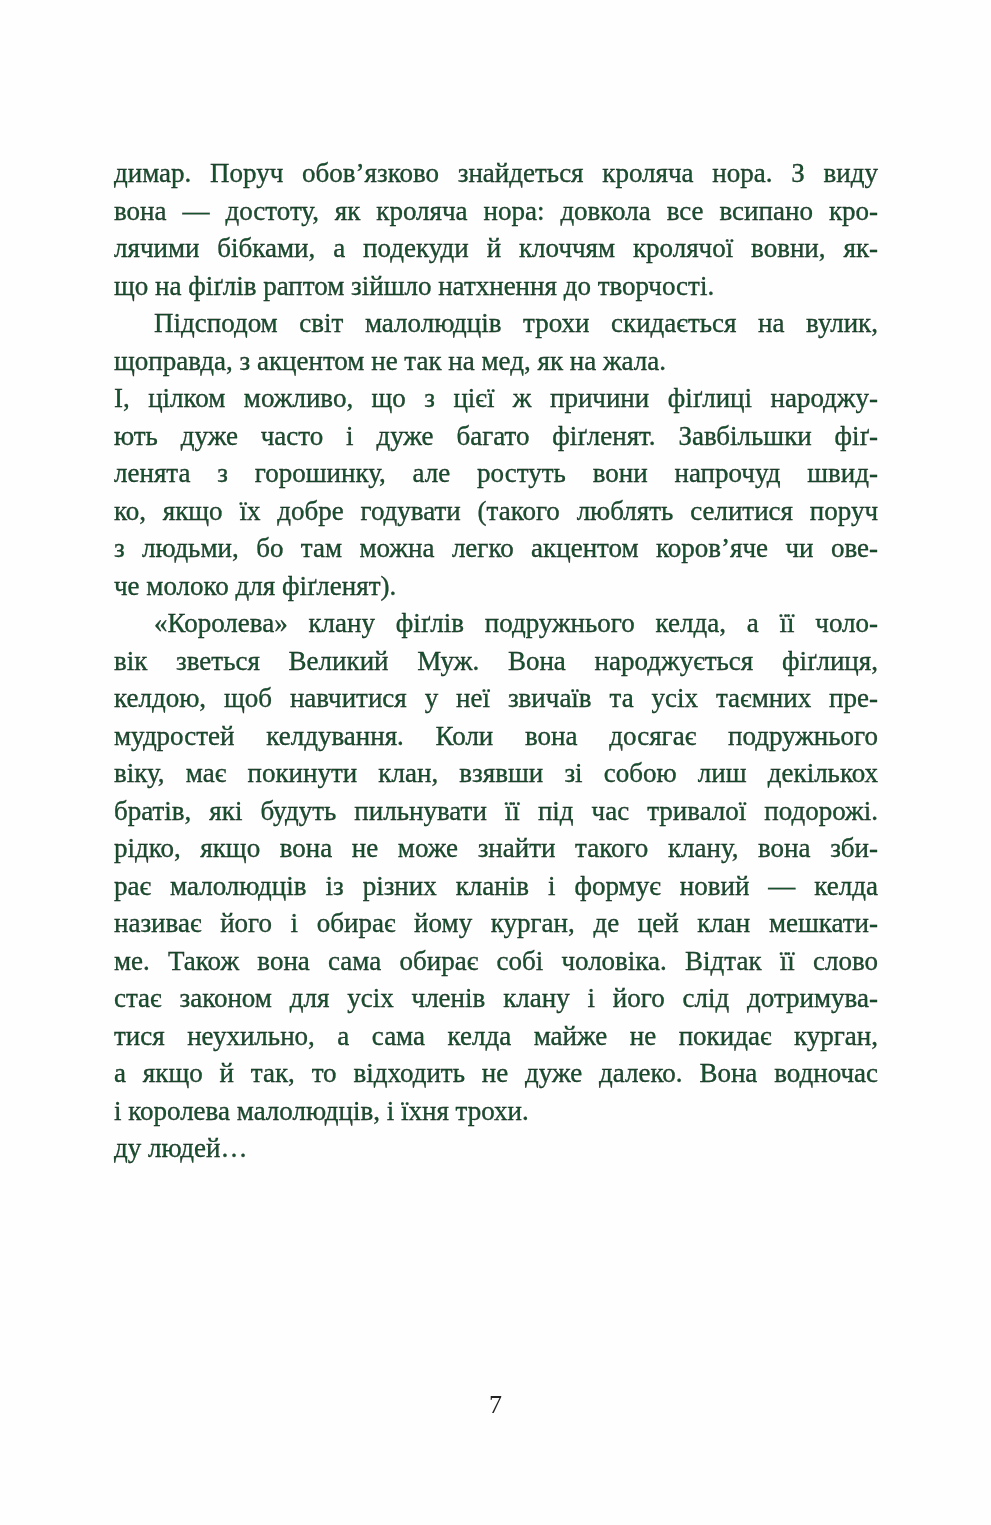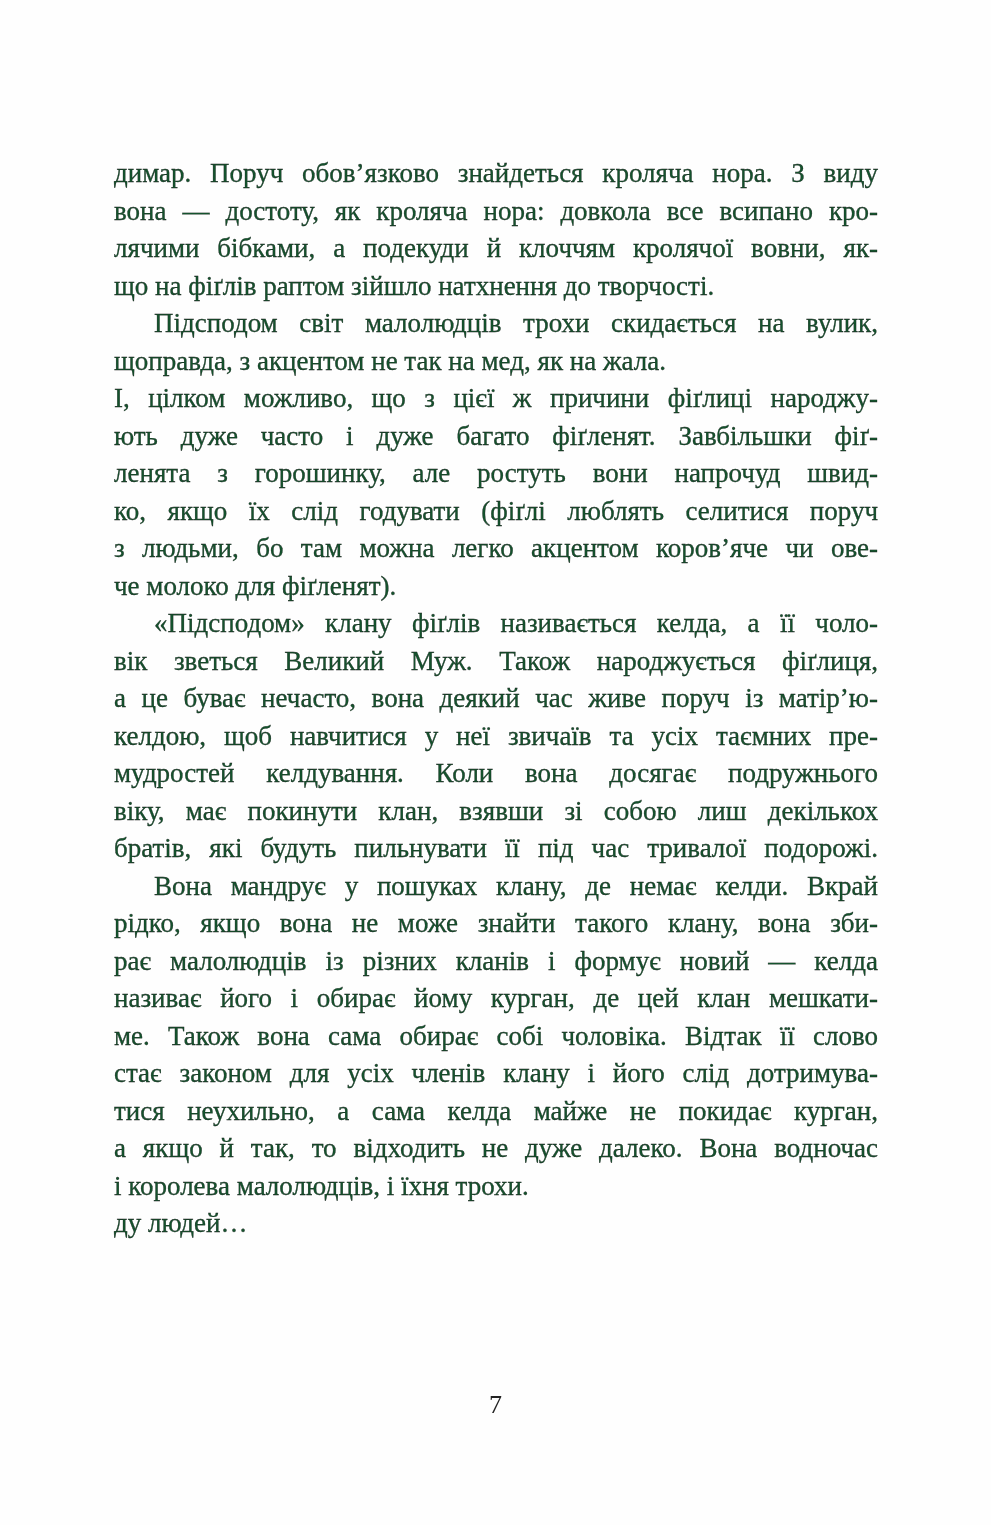"ко, якщо їх слід годувати" div.line { text: слід годувати (фіґлі -> добре годувати (такого }
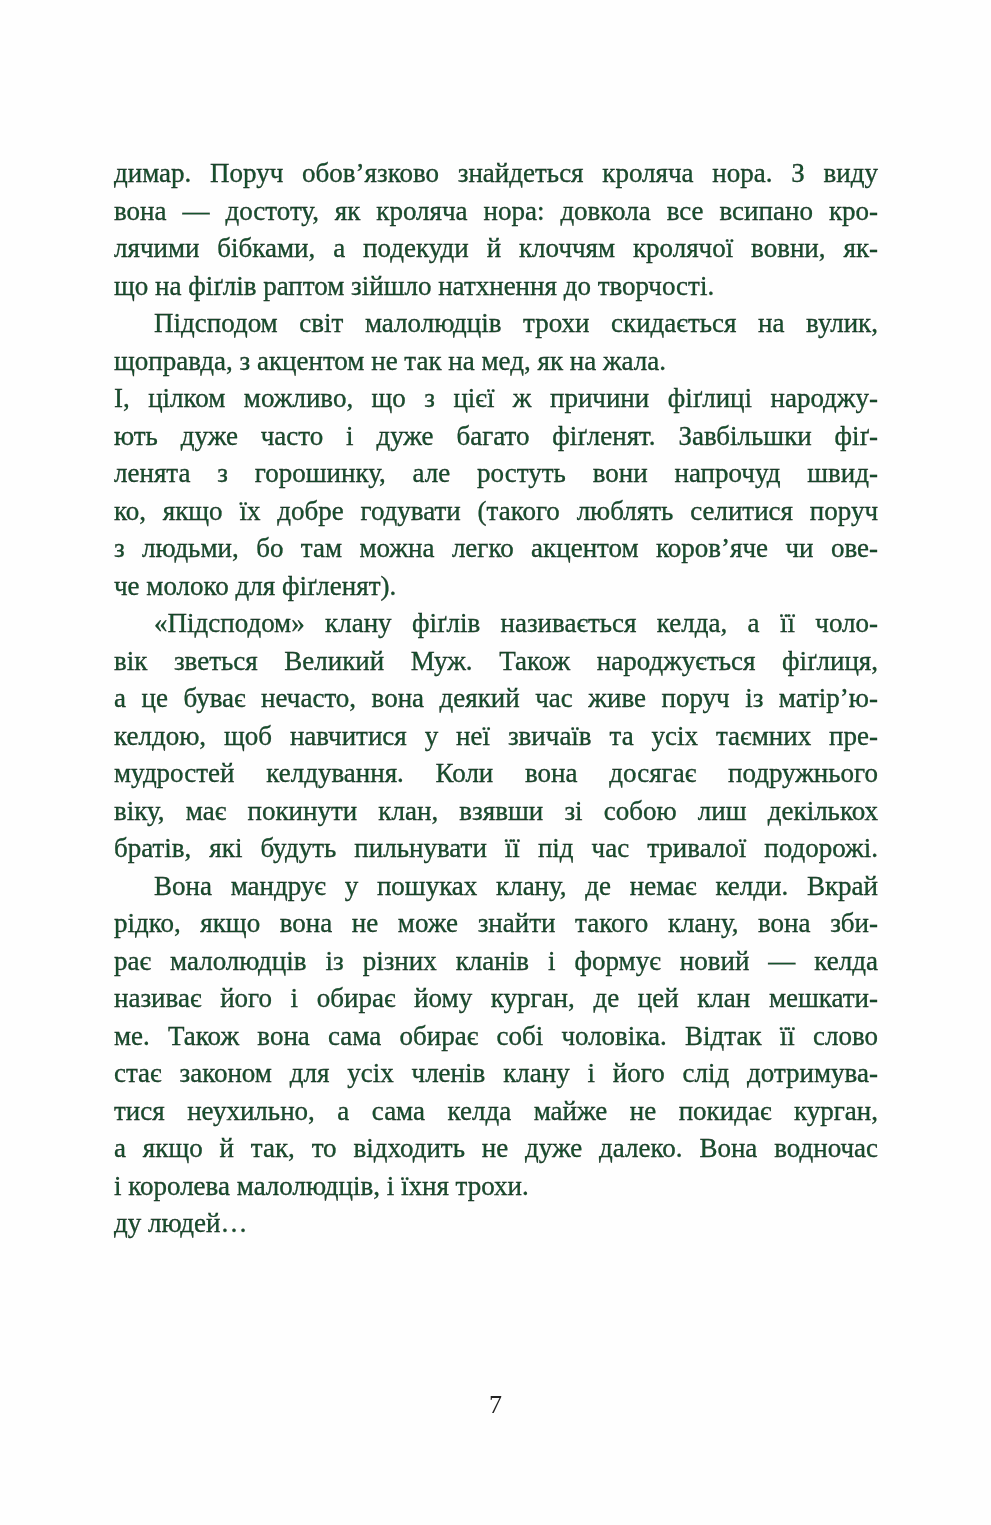"«Підсподом» клану фіґлів називається" div.line { text: Підсподом» клану фіґлів називається -> Королева» клану фіґлів подружнього }
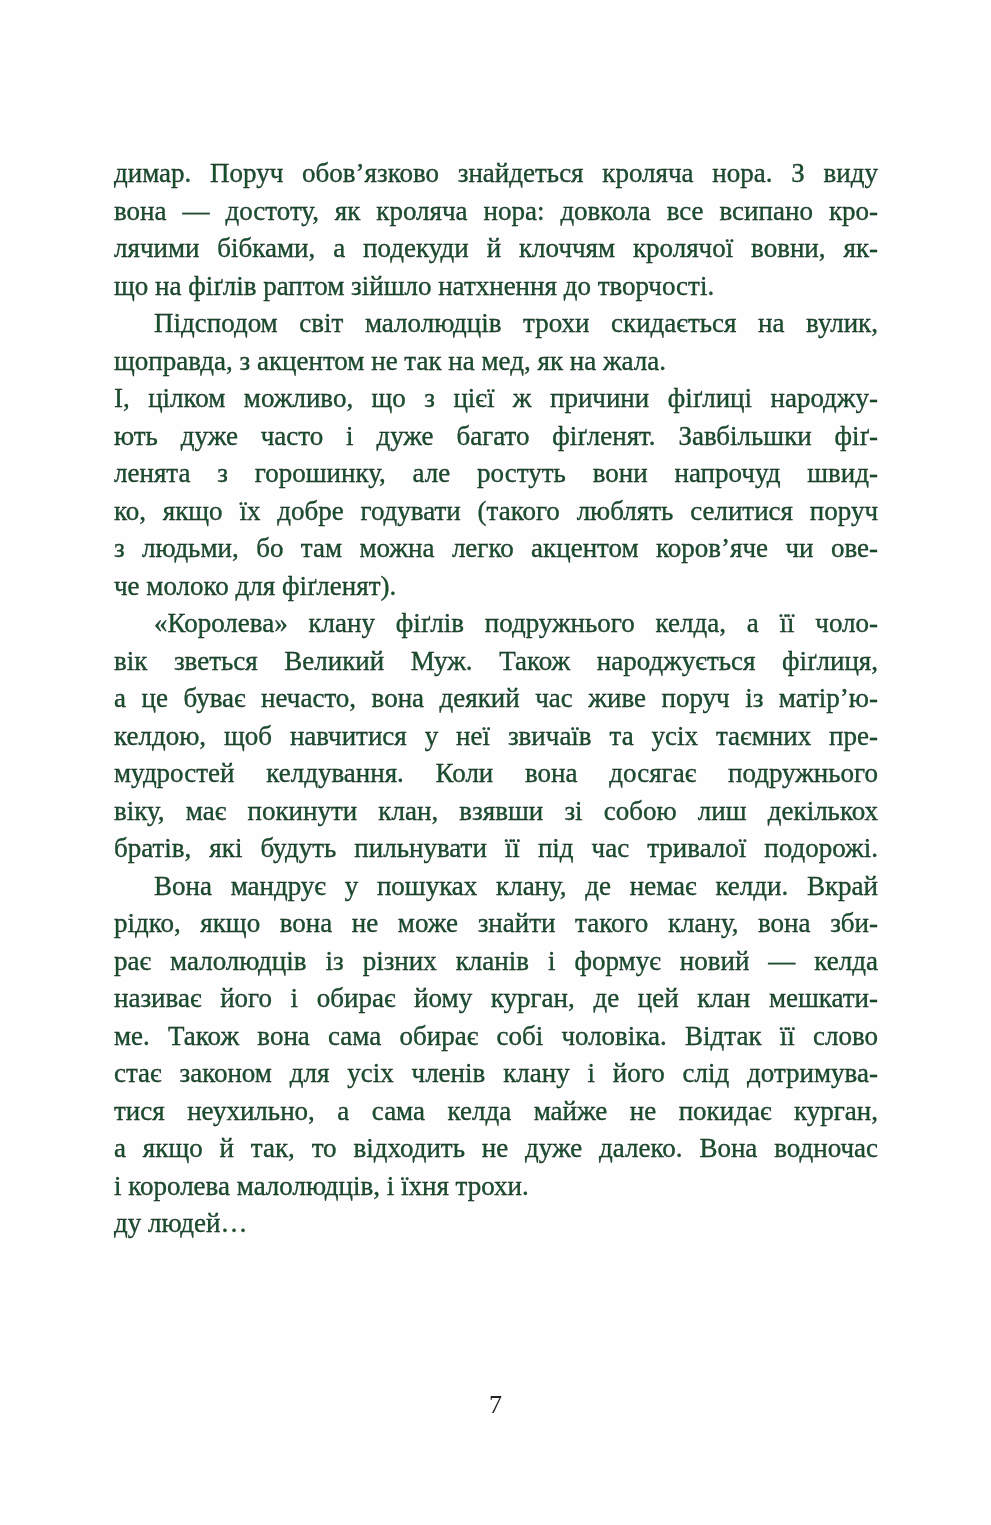"вік зветься Великий Муж. Також" div.line { text: Також -> Вона }
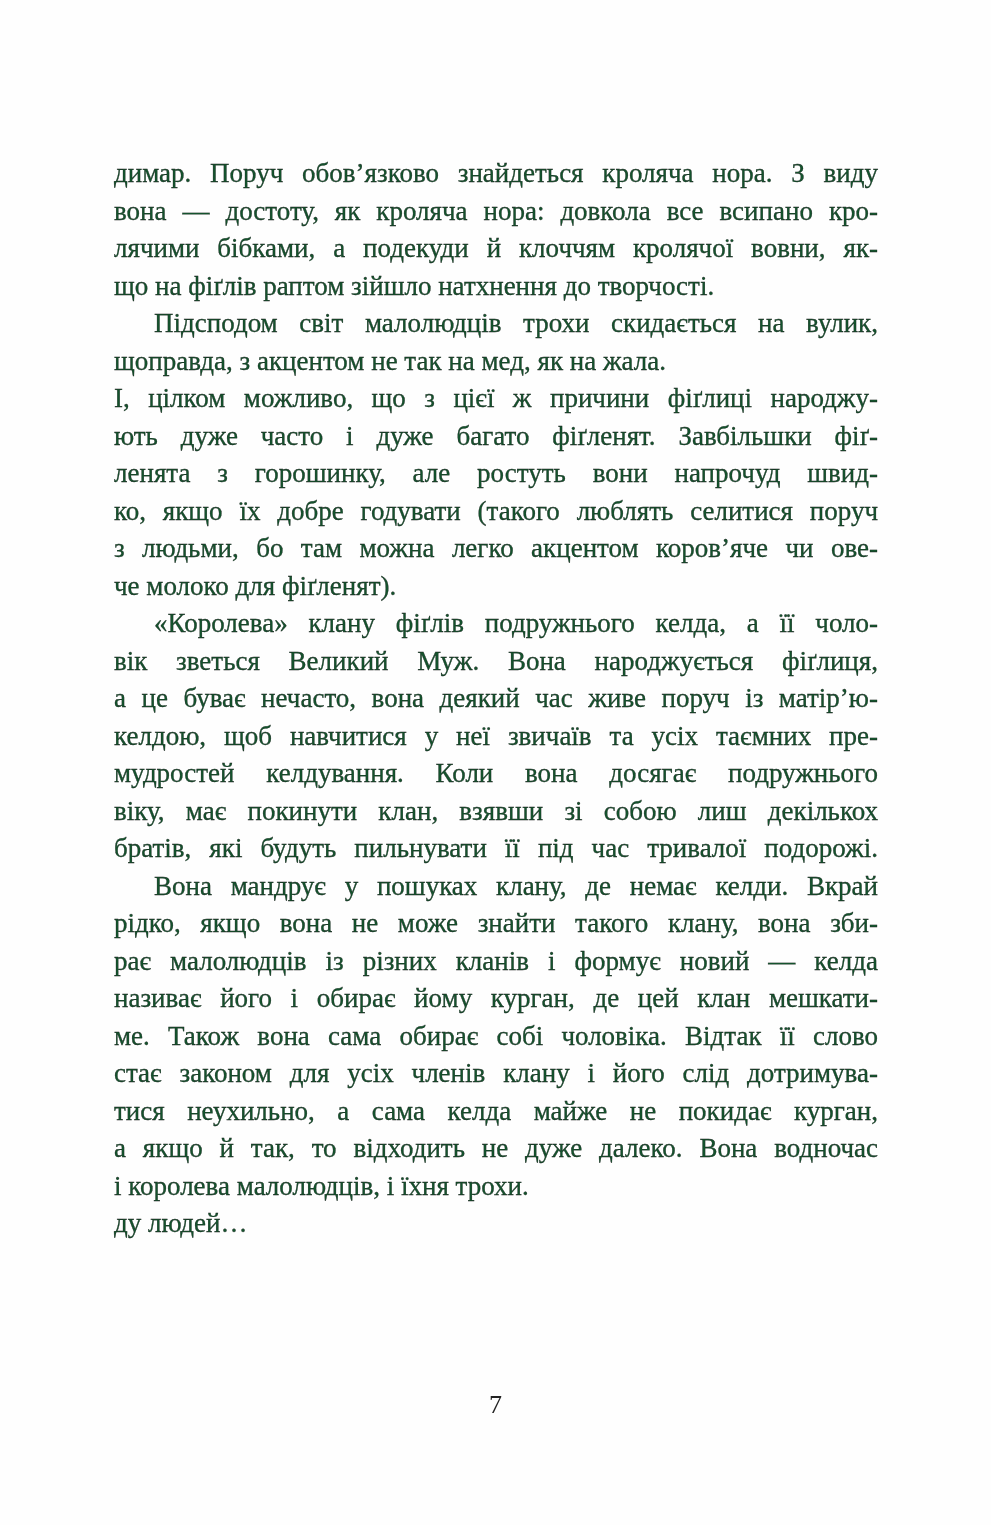"а це буває нечасто, вона" div.line { html: <div>а це буває нечасто, вона деякий час живе поруч із матір’ю-</div> -> none }
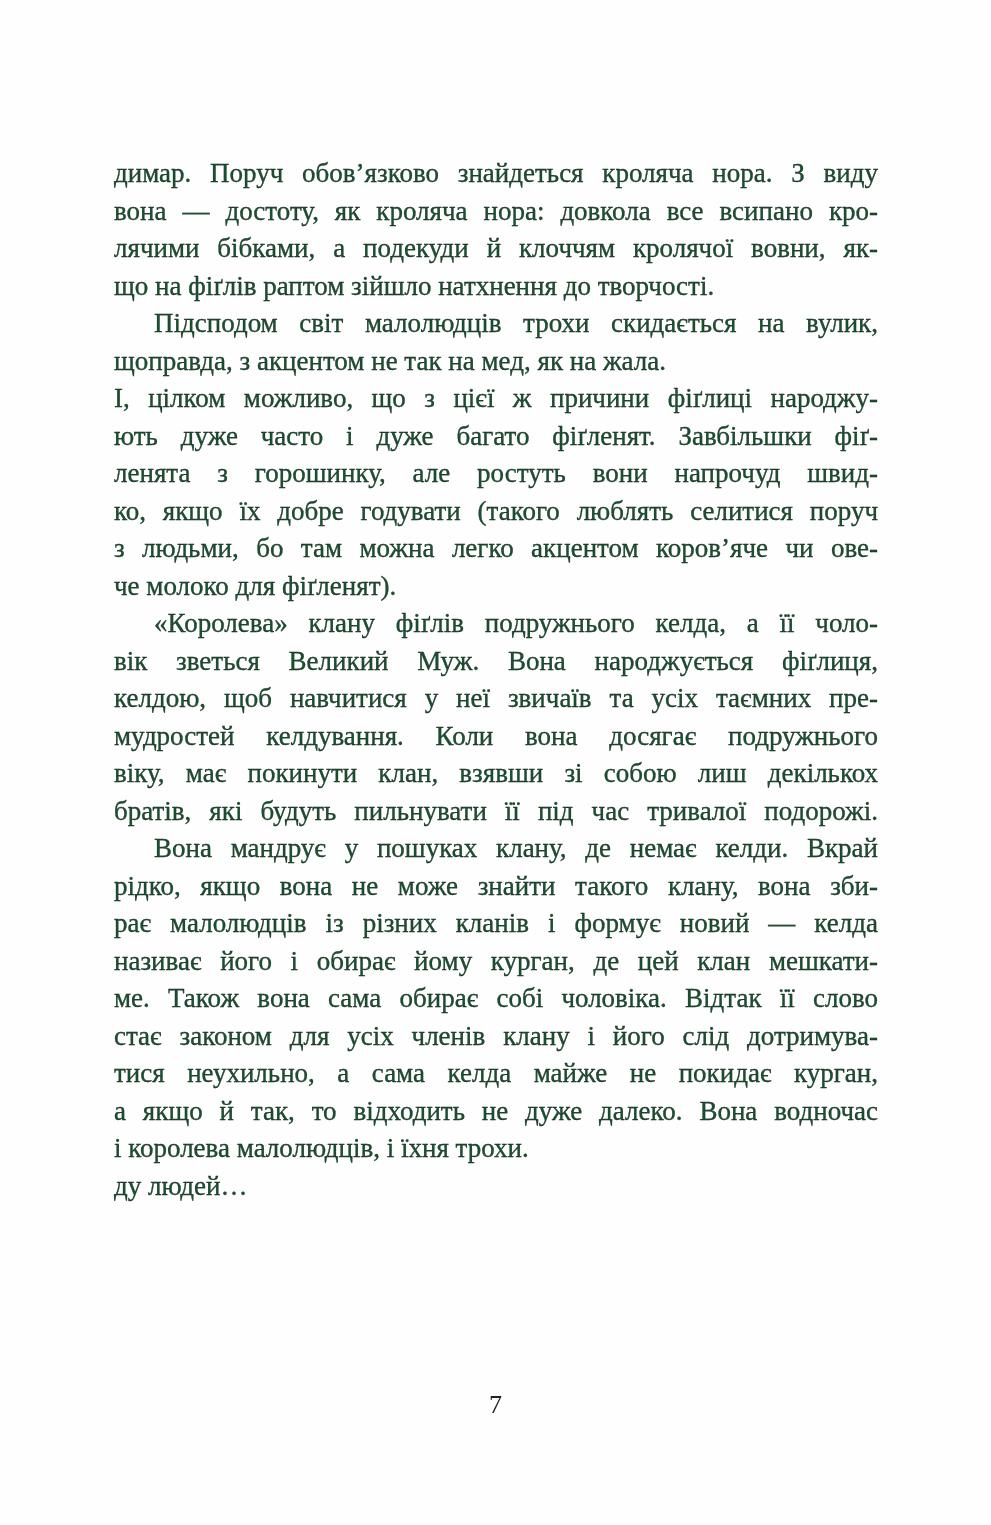"Вона мандрує у пошуках клану," div.line { html: <div>Вона мандрує у пошуках клану, де немає келди. Вкрай</div> -> none }
